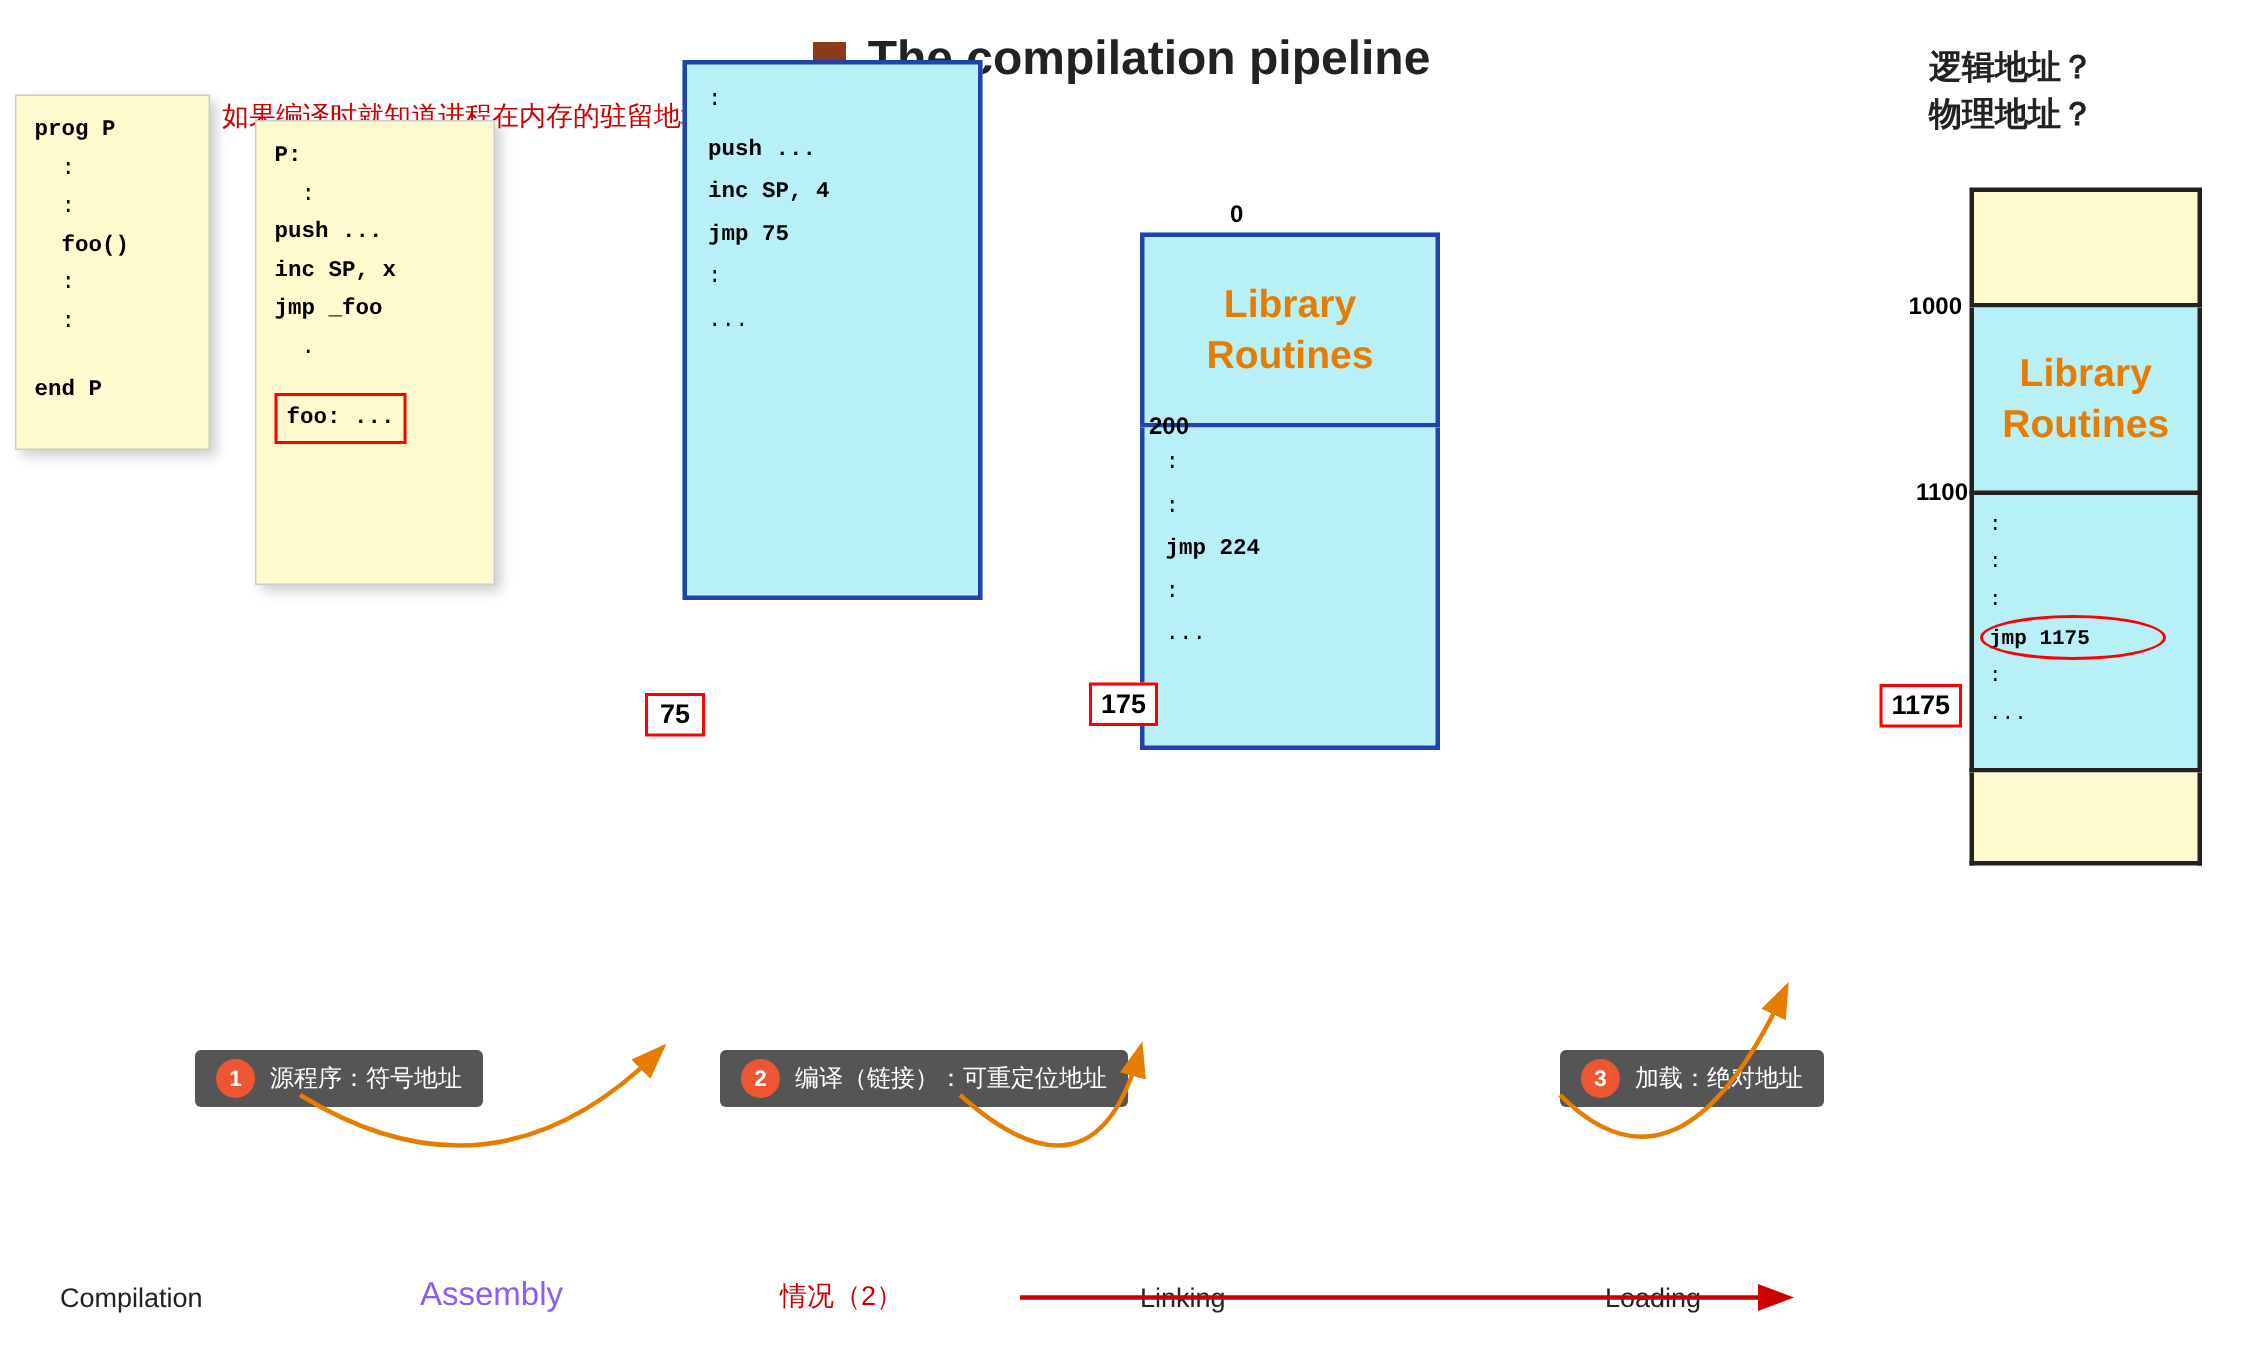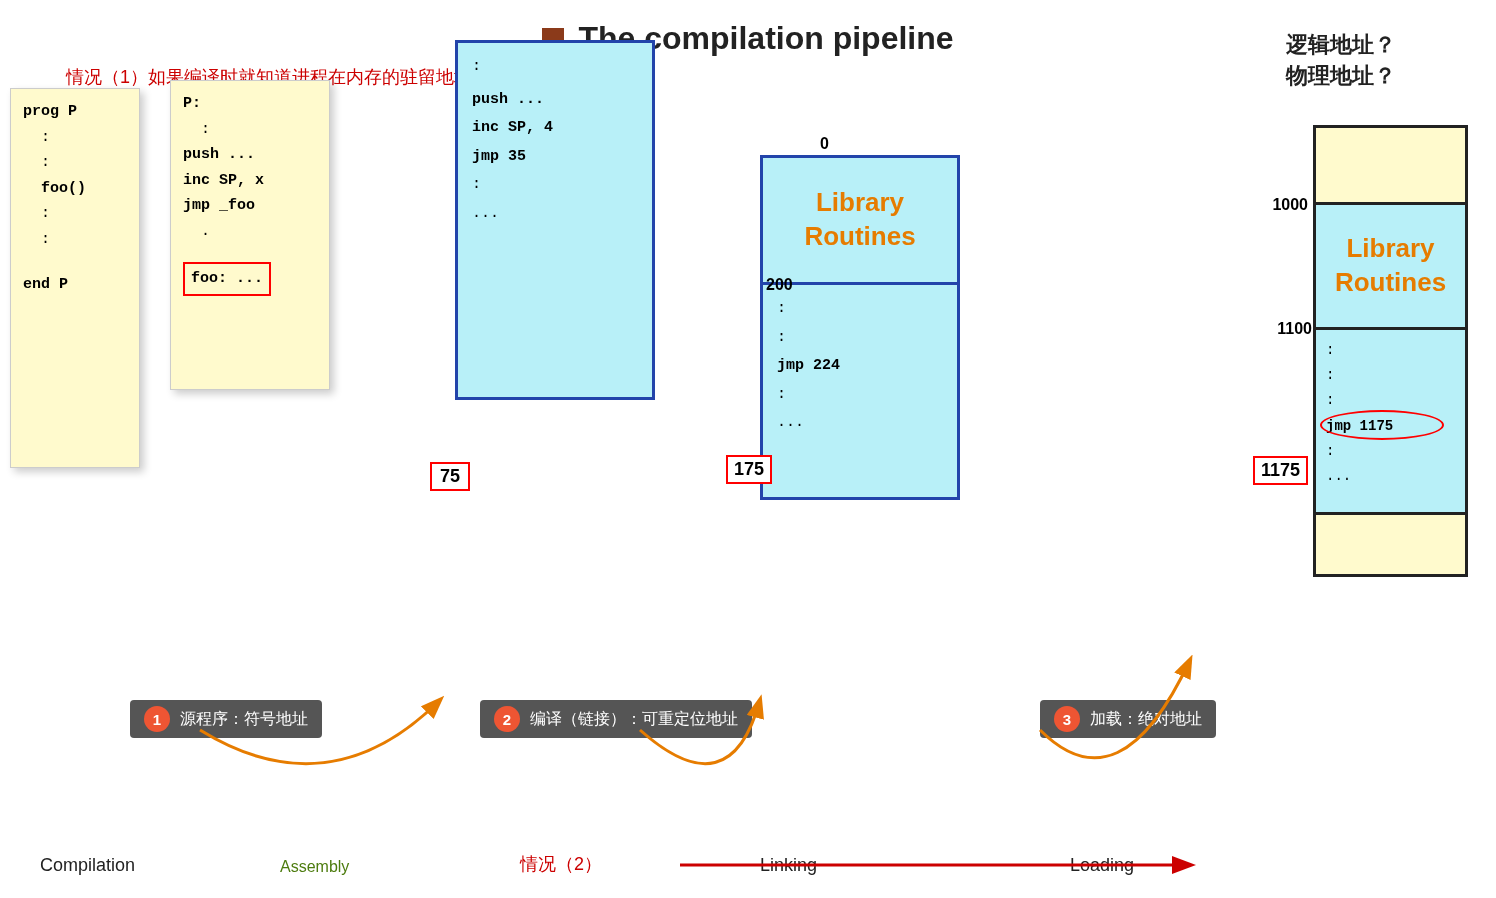"prog P" .src-block { height: 380px -> 237px; top: 88px -> 63px }
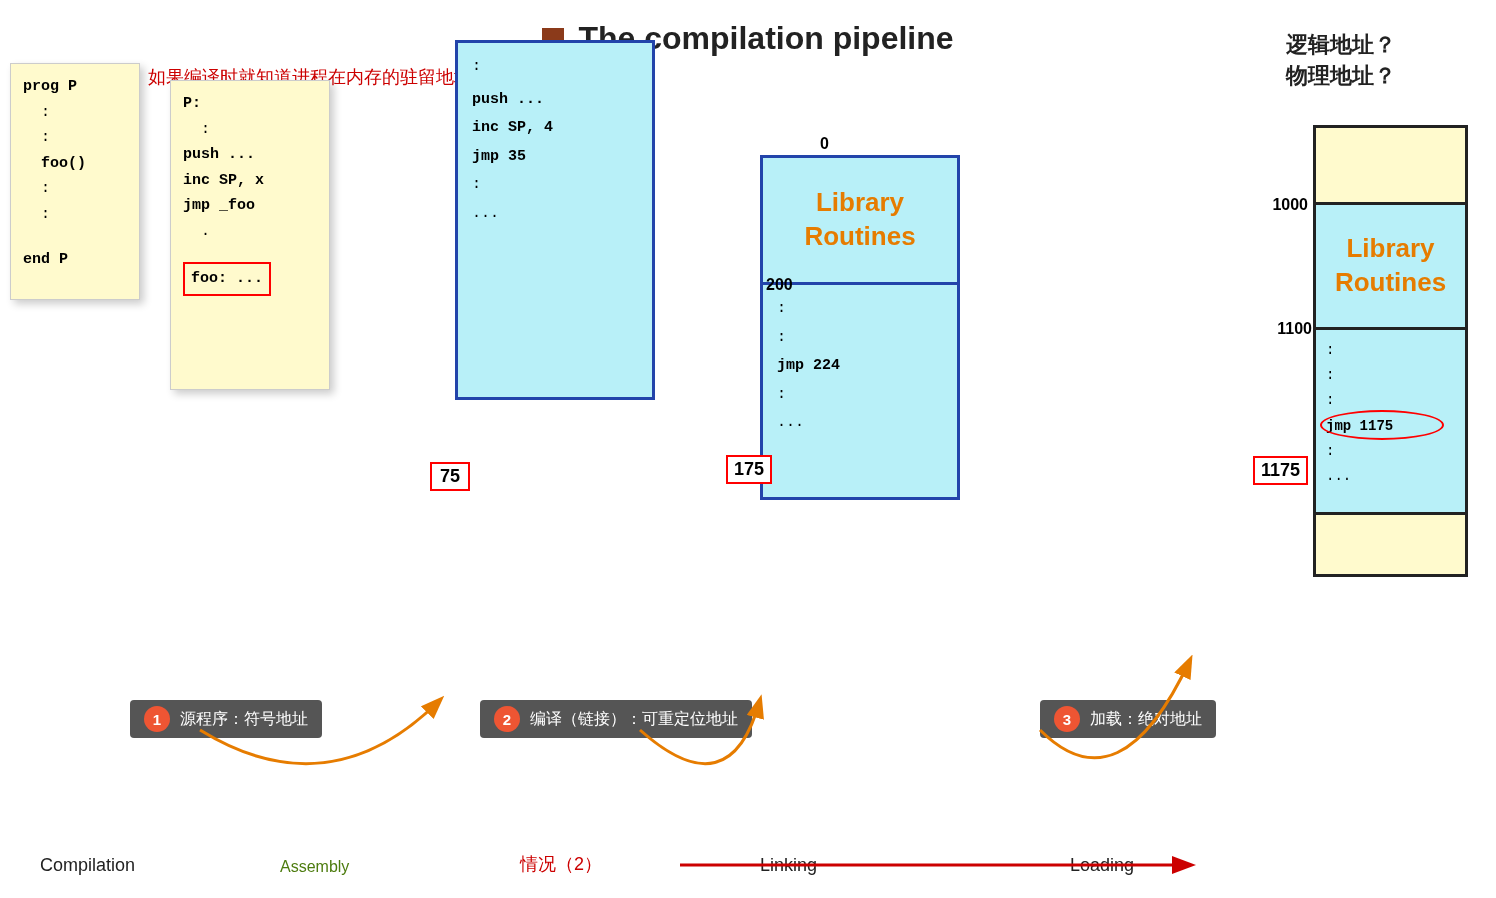"jmp 35" b { text: 35 -> 75 }
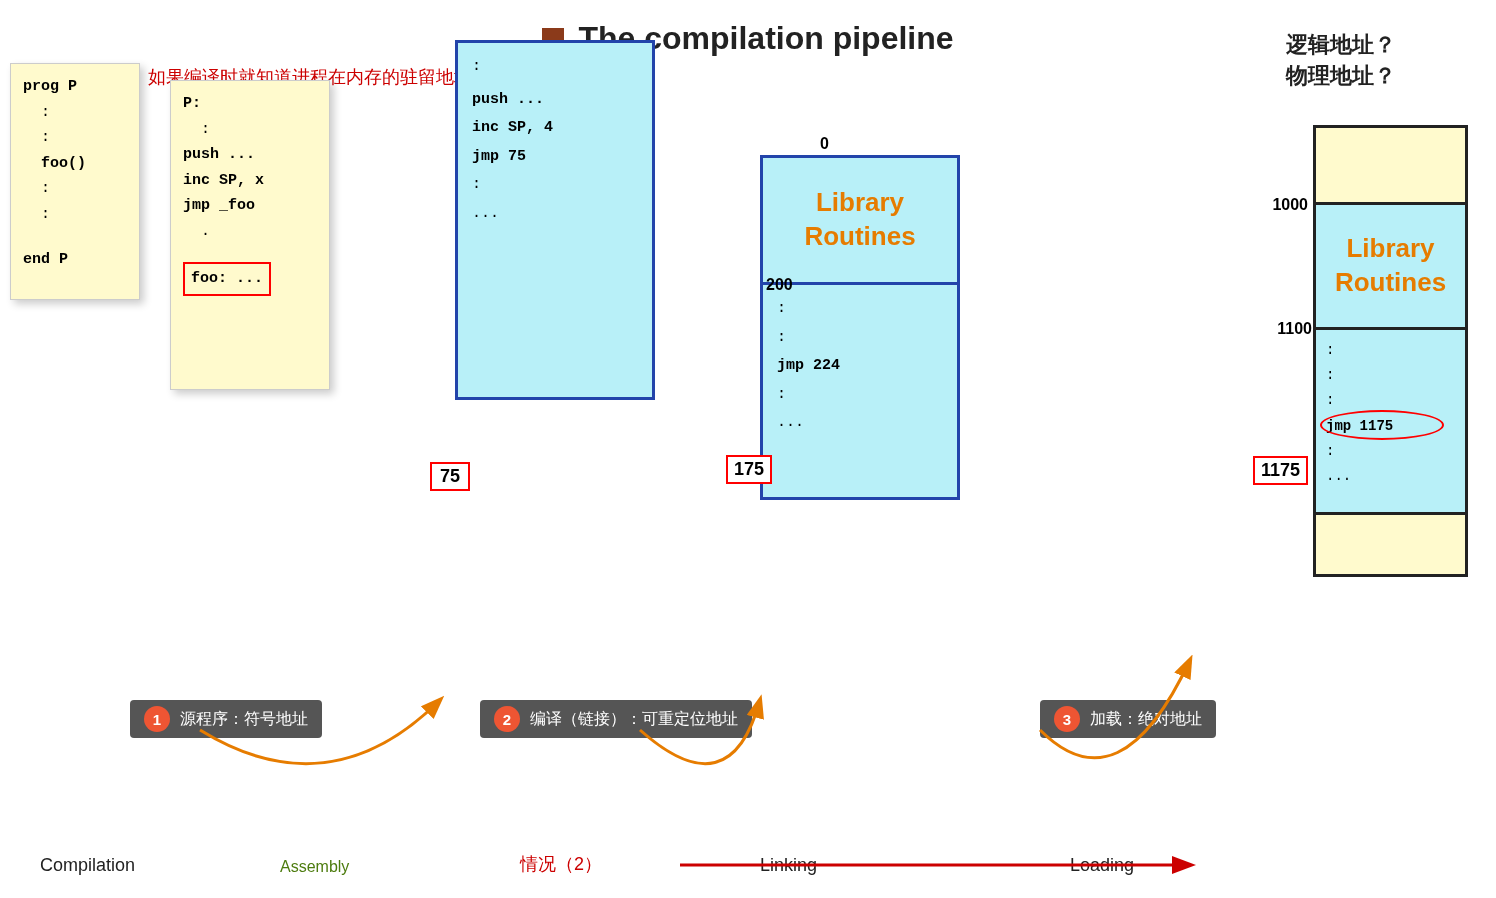"Assembly" div { color: #4d7c0f -> #8b5cf6; font-size: 16px -> 22px }
